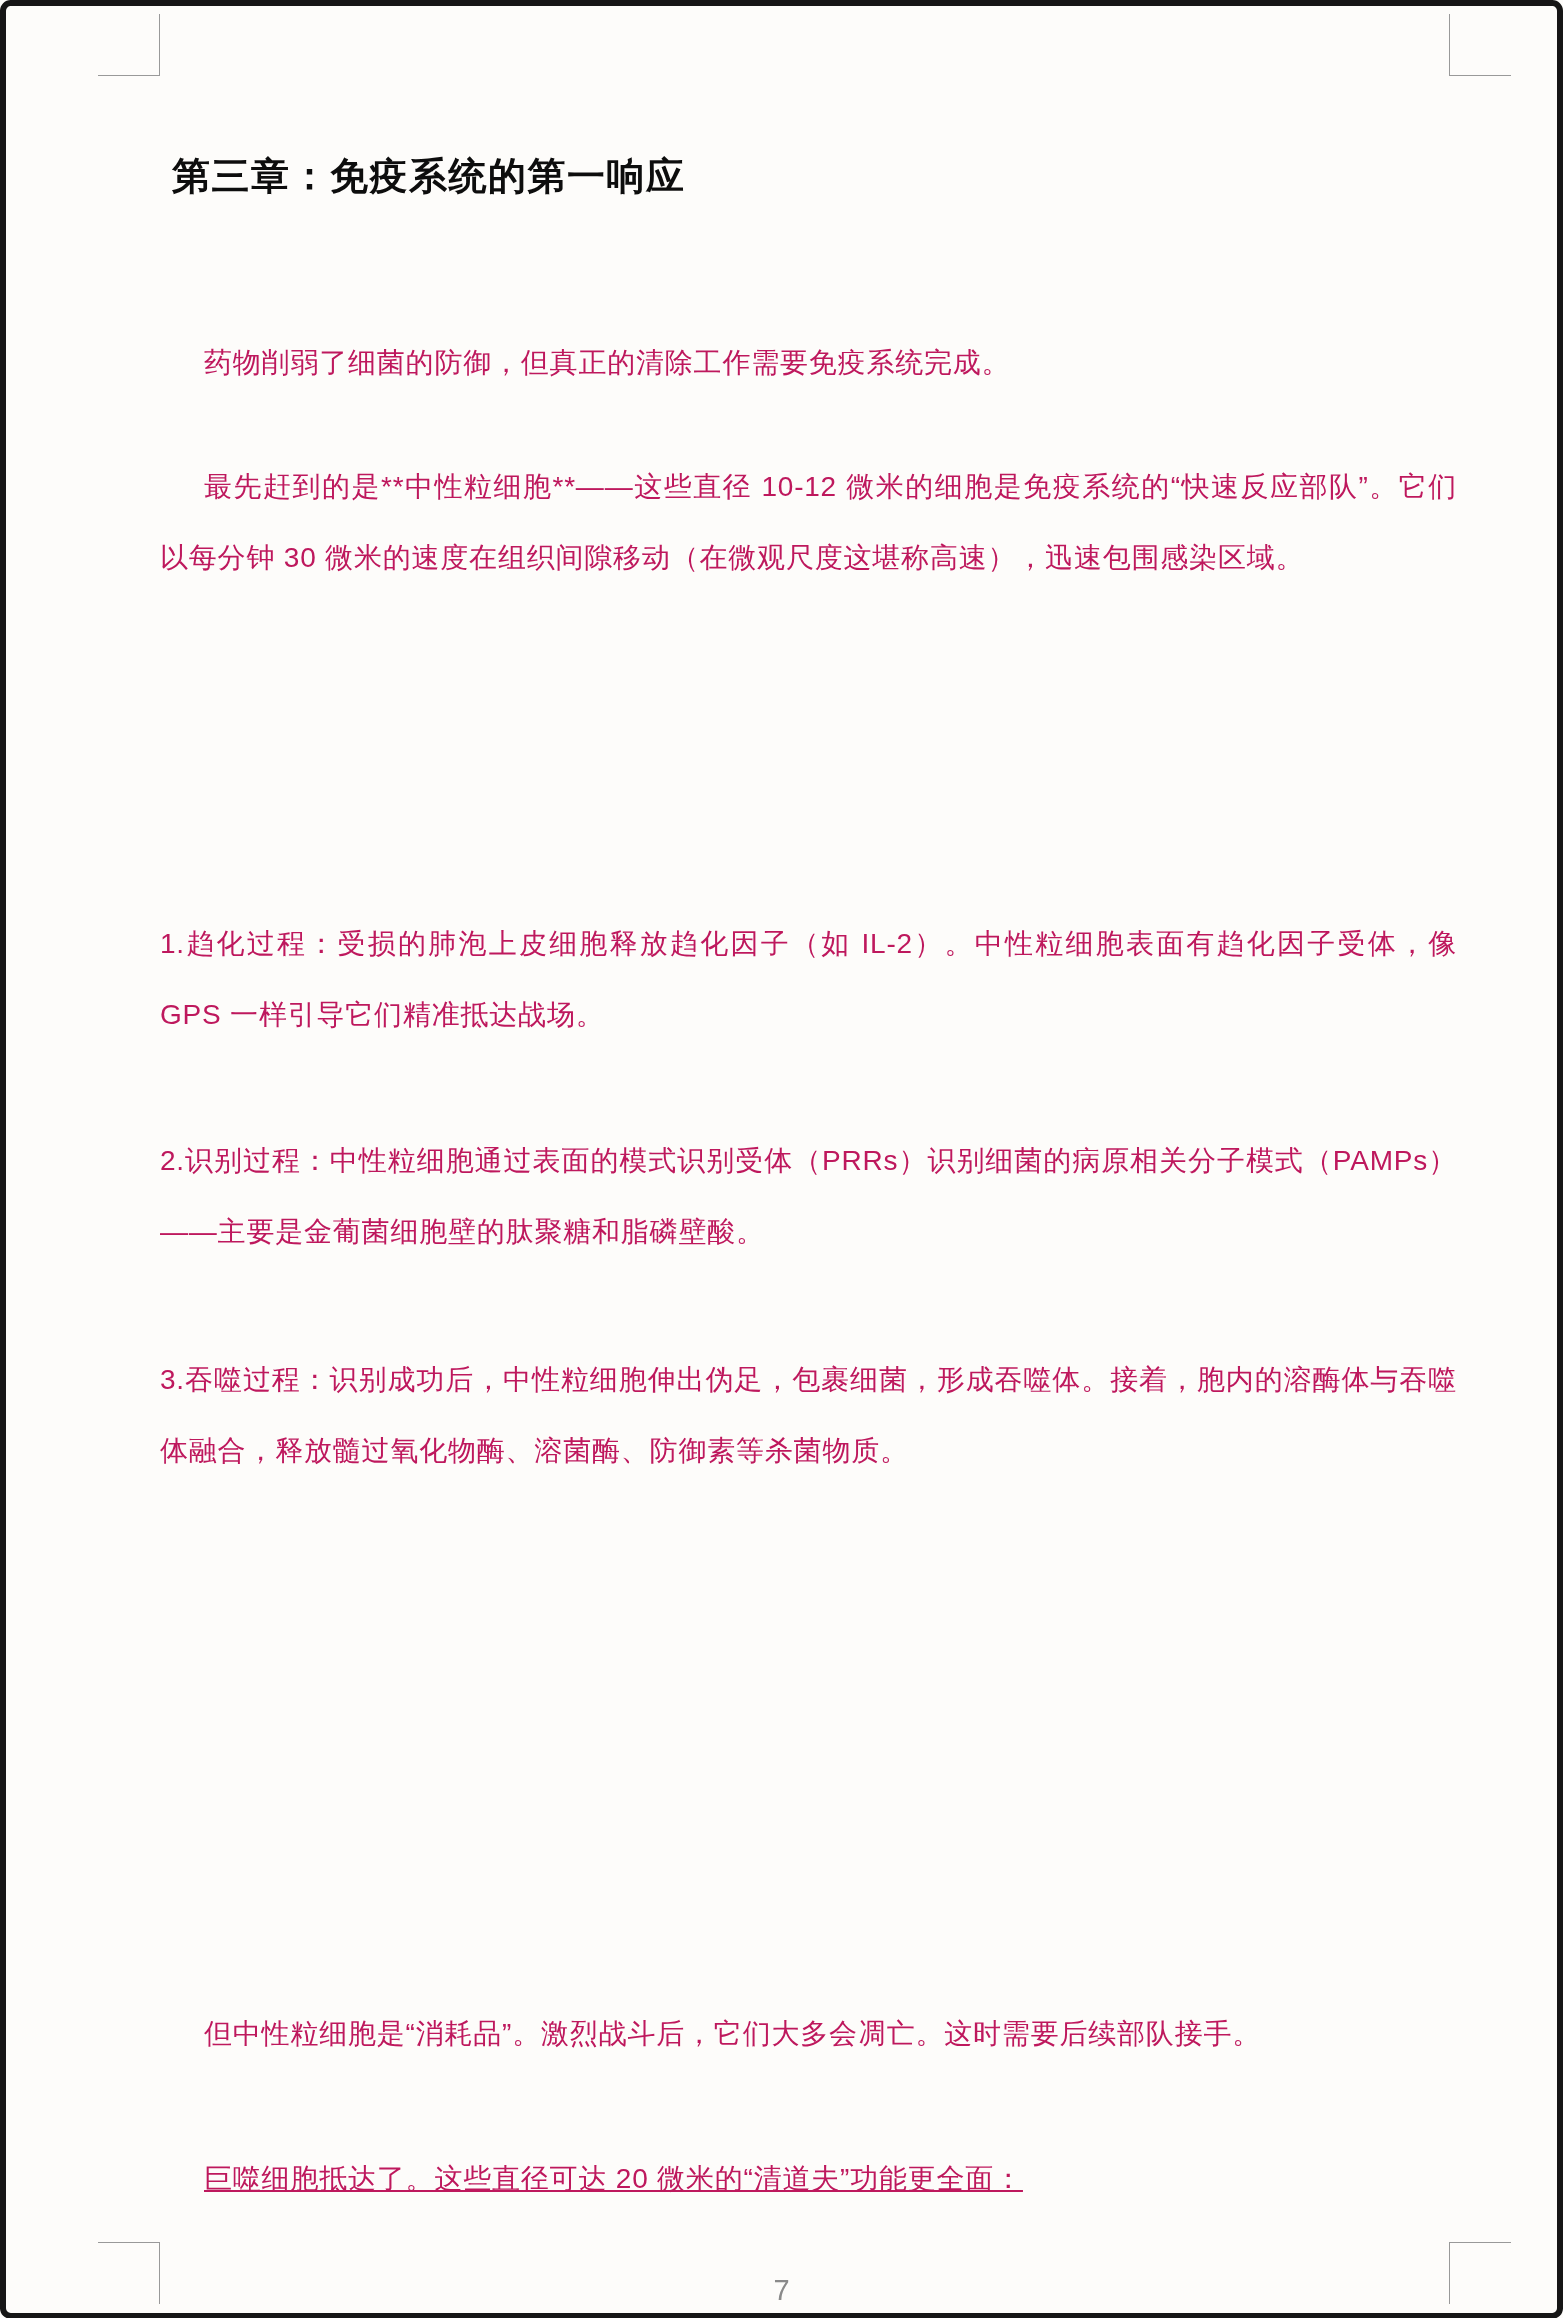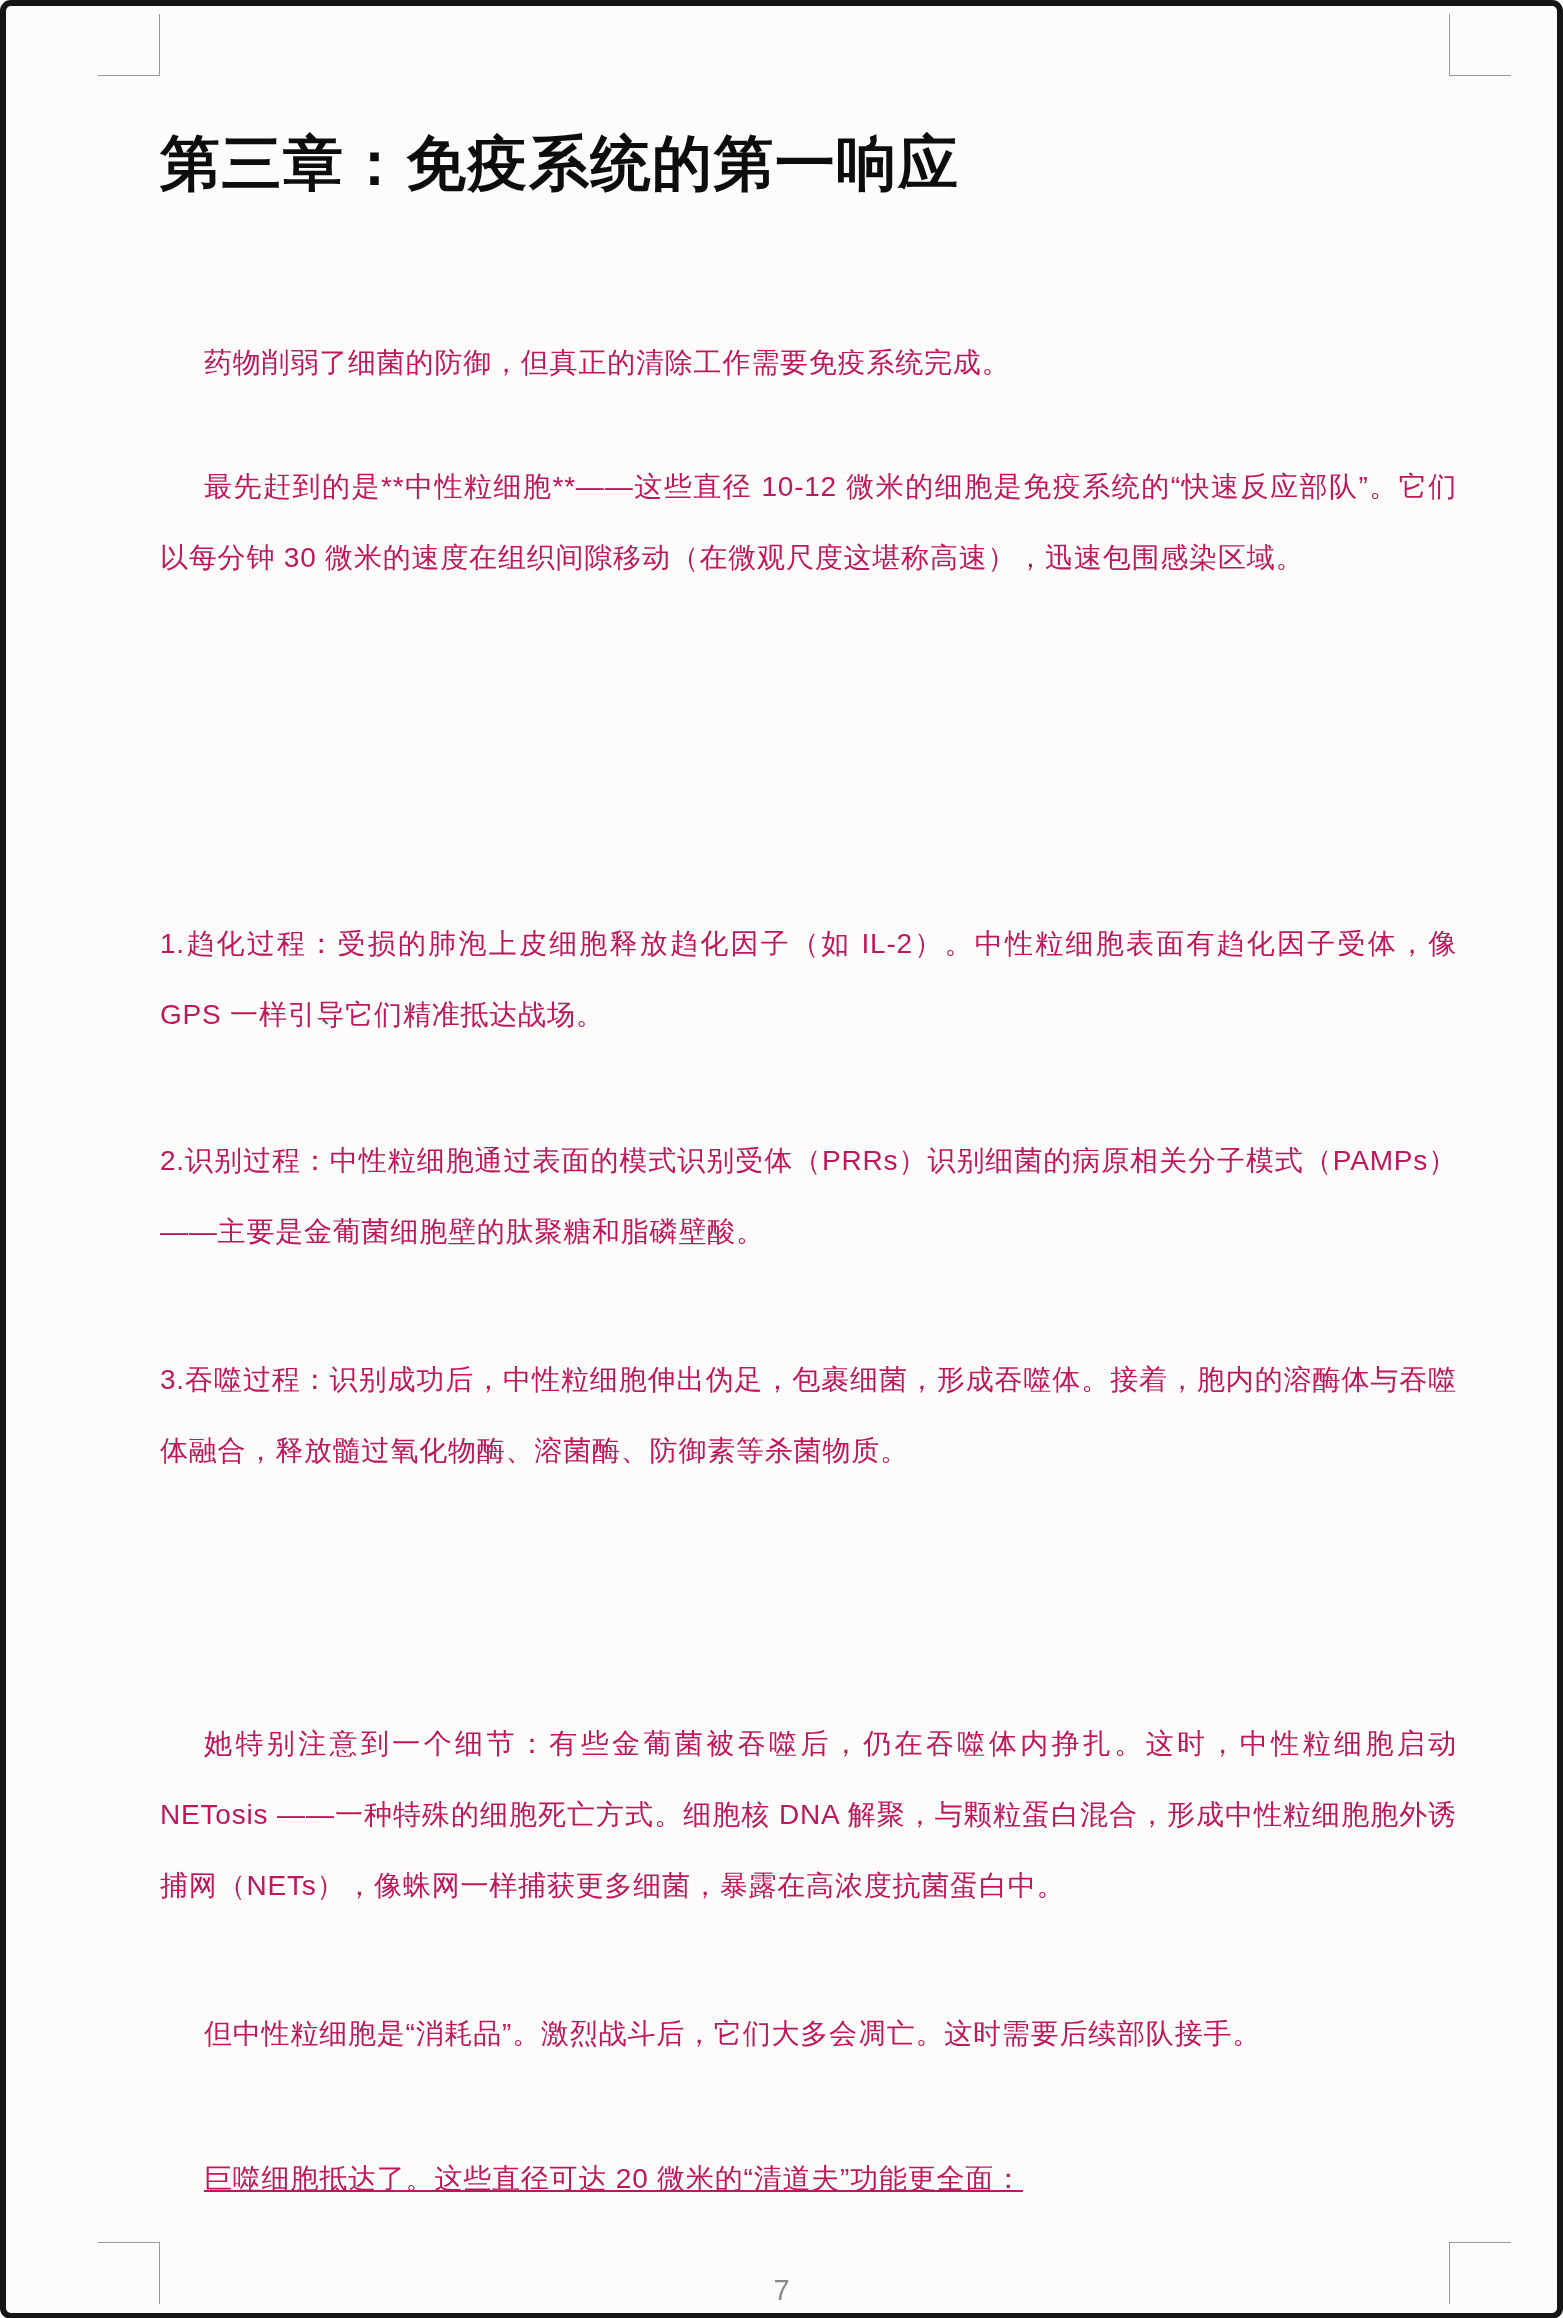"第三章：免疫系统的第一响应" .title { font-size: 60px -> 38px; margin: 0 -> 12px }
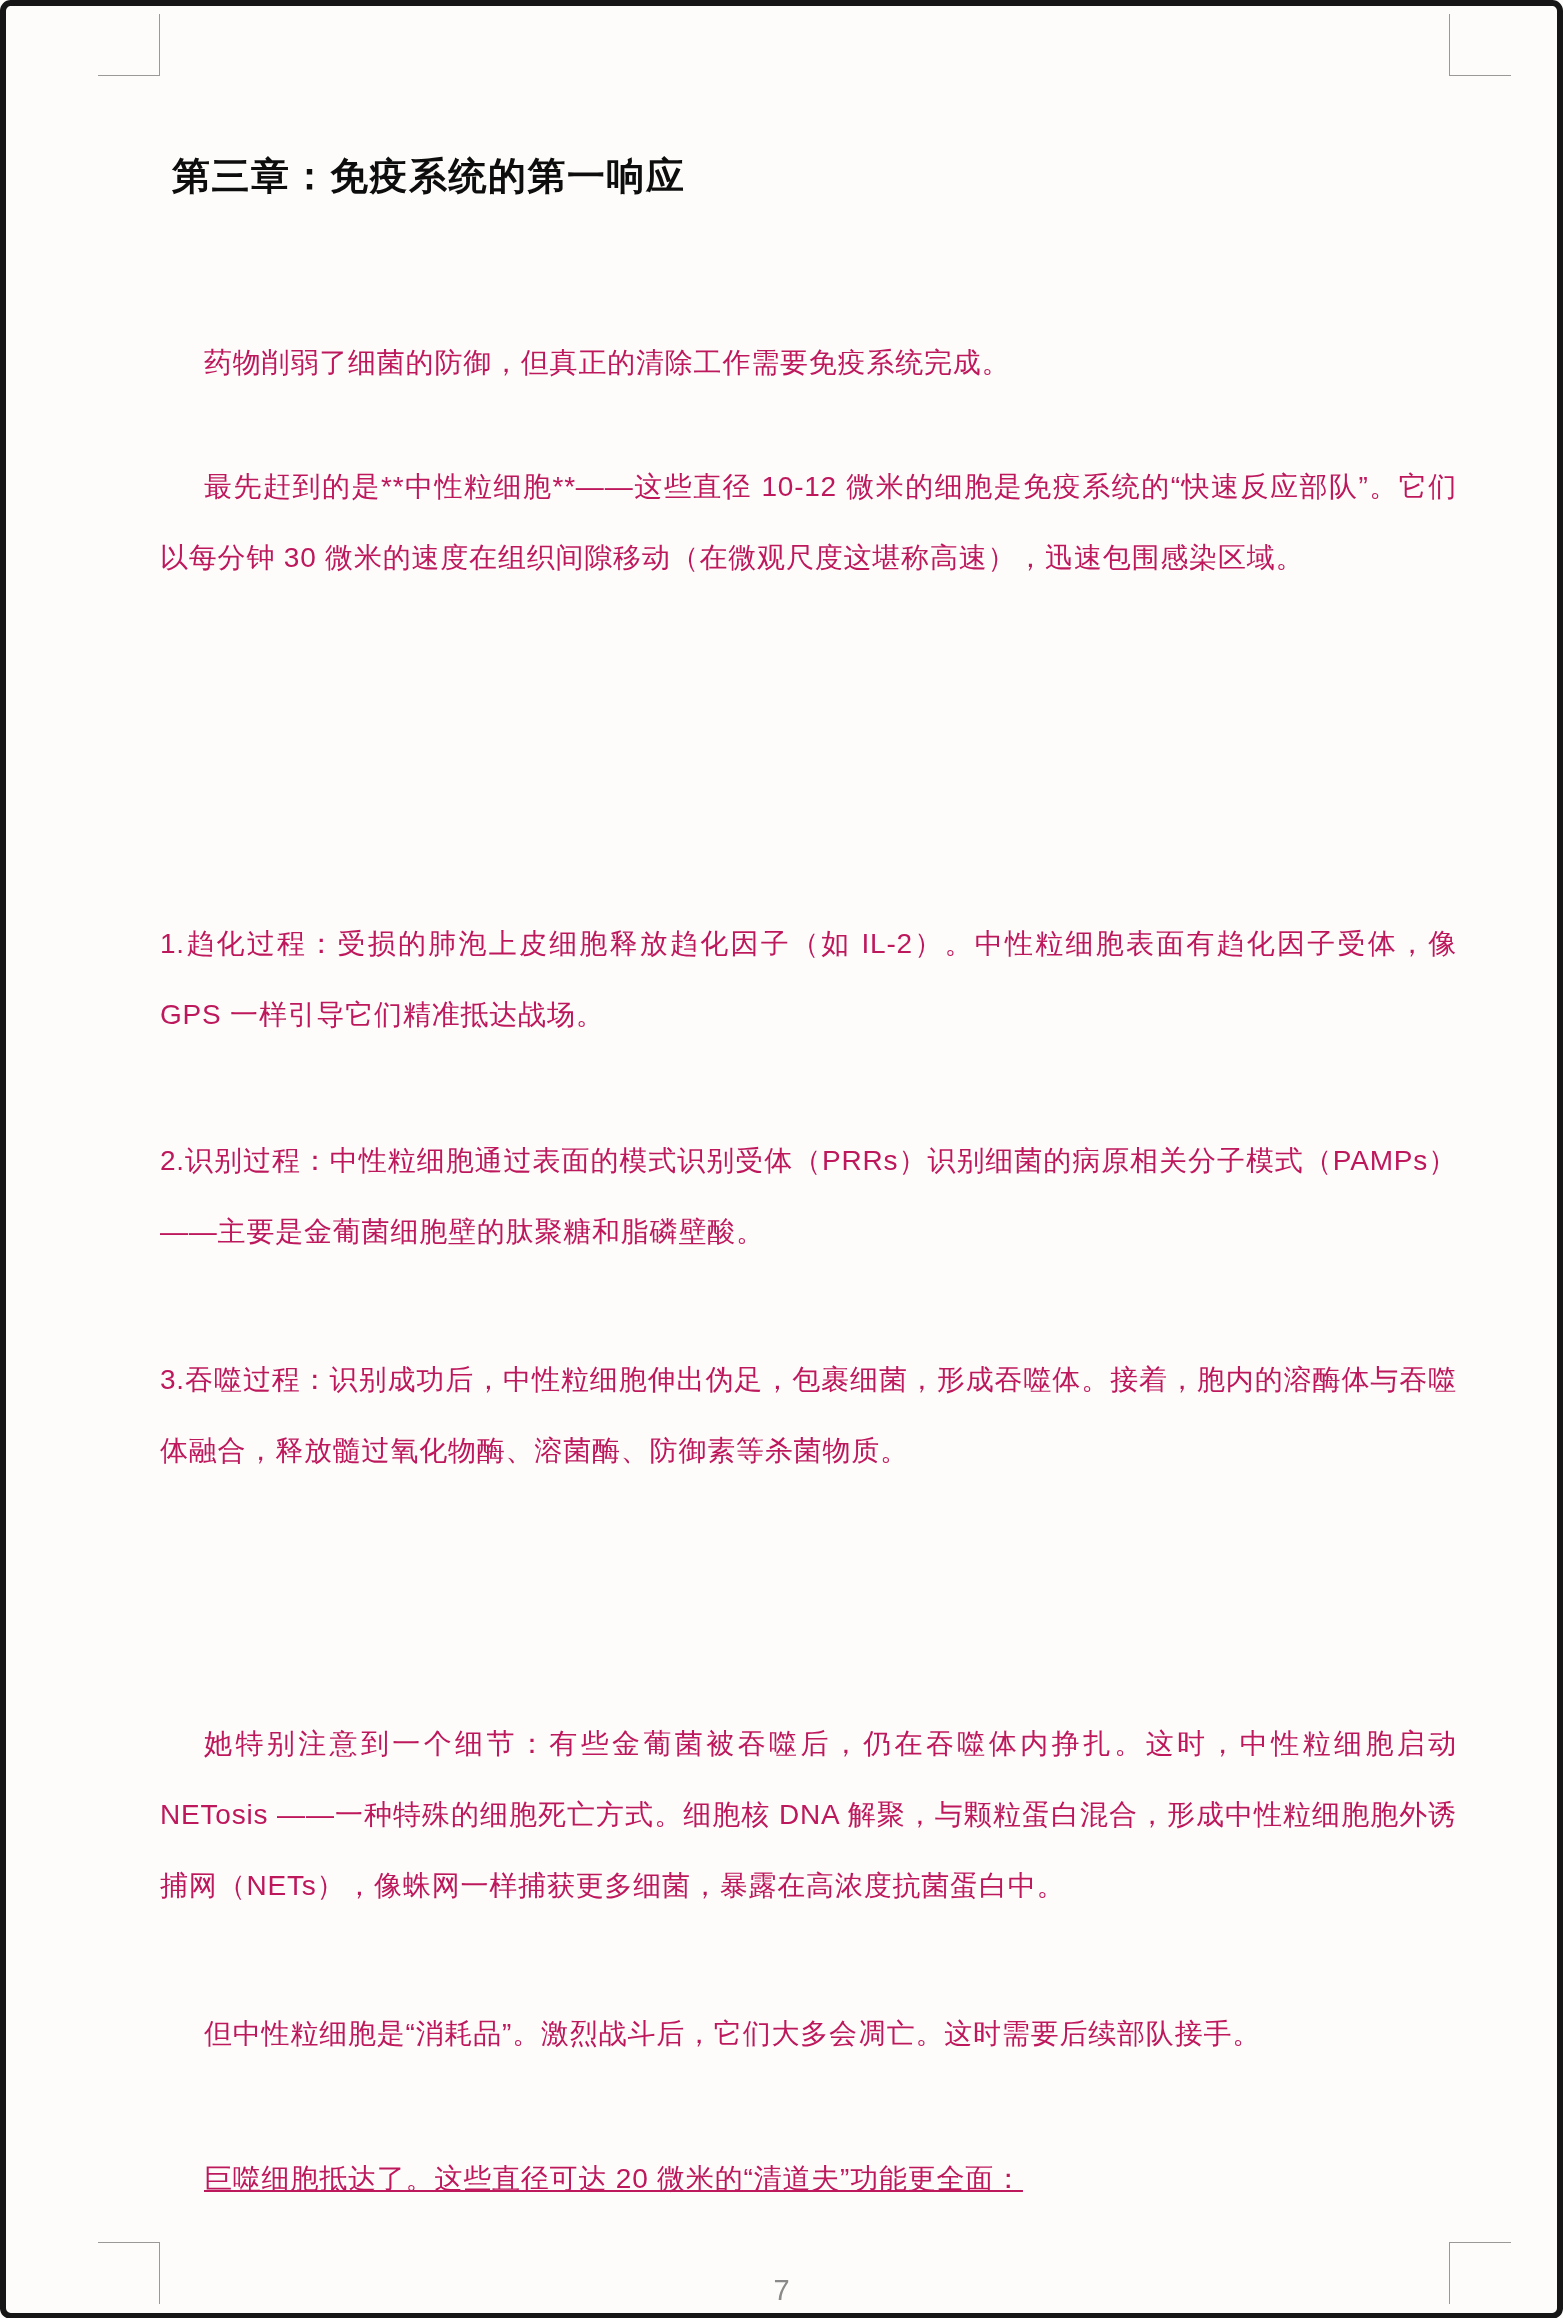"她特别注意到一个细节：有些金葡菌被吞噬后，仍在吞噬体内挣扎。这时，中性粒细胞启动" p.para { html: <p>她特别注意到一个细节：有些金葡菌被吞噬后，仍在吞噬体内挣扎。这时，中性粒细胞启动 NETosis ——一种特殊的细胞死亡方式。细胞核 DNA 解聚，与颗粒蛋白混合，形成中性粒细胞胞外诱捕网（NETs），像蛛网一样捕获更多细菌，暴露在高浓度抗菌蛋白中。</p> -> none }
